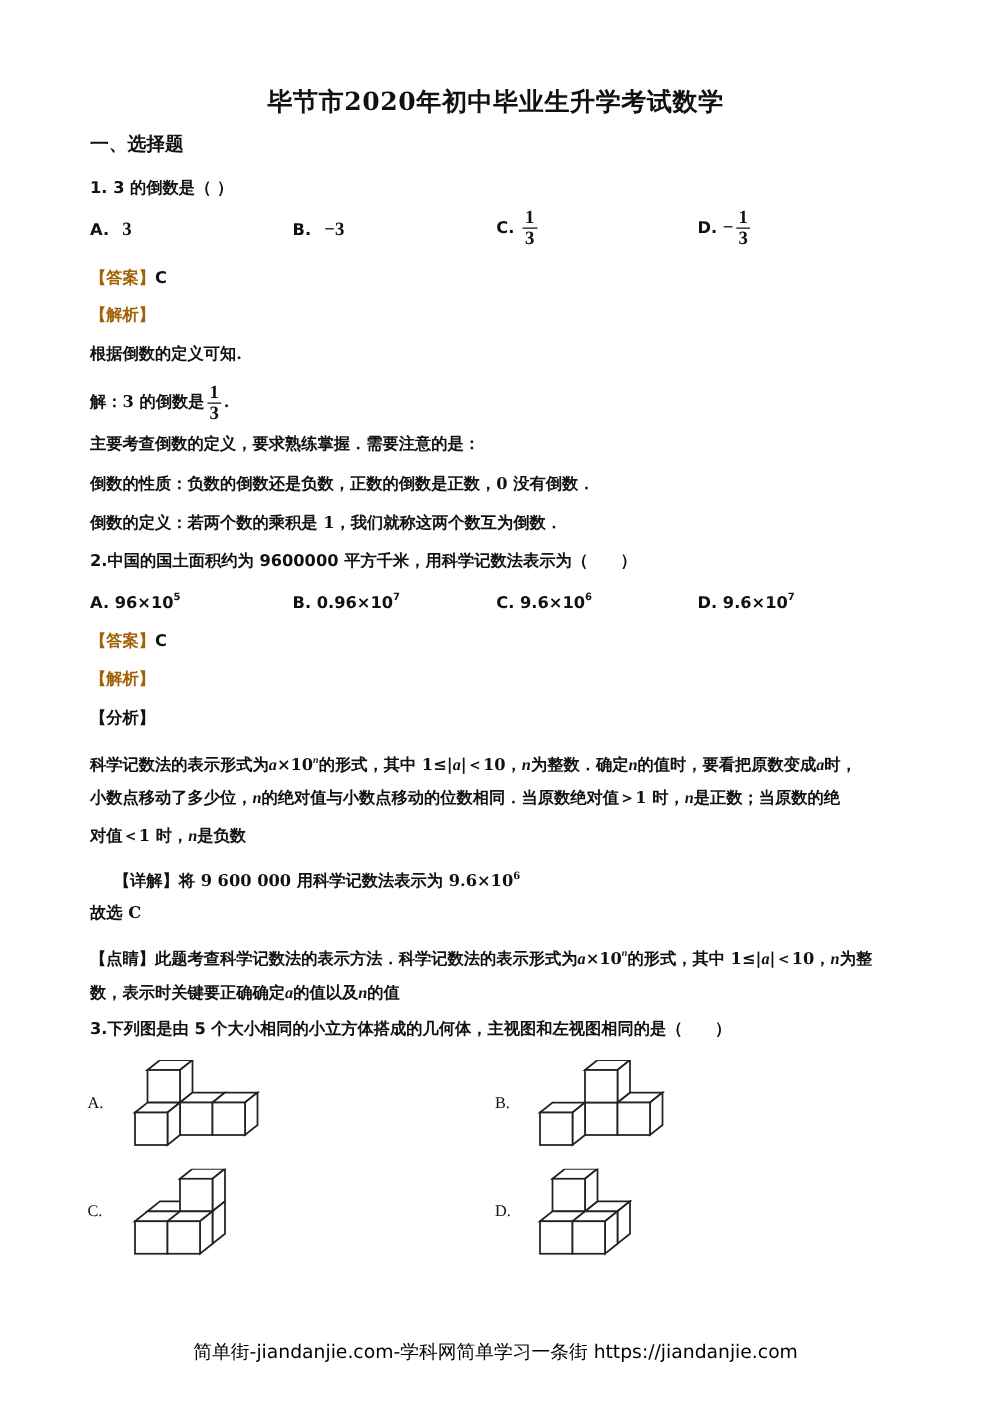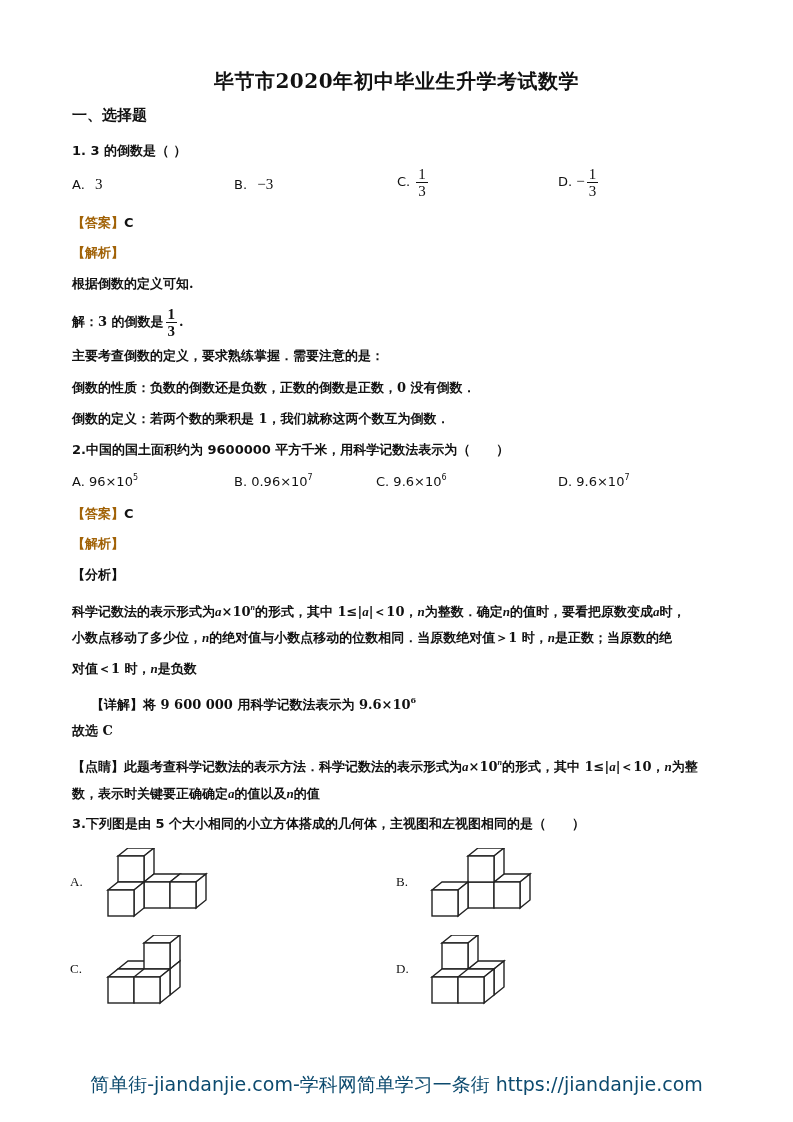"A. 3" .opt { font-weight: none -> bold }
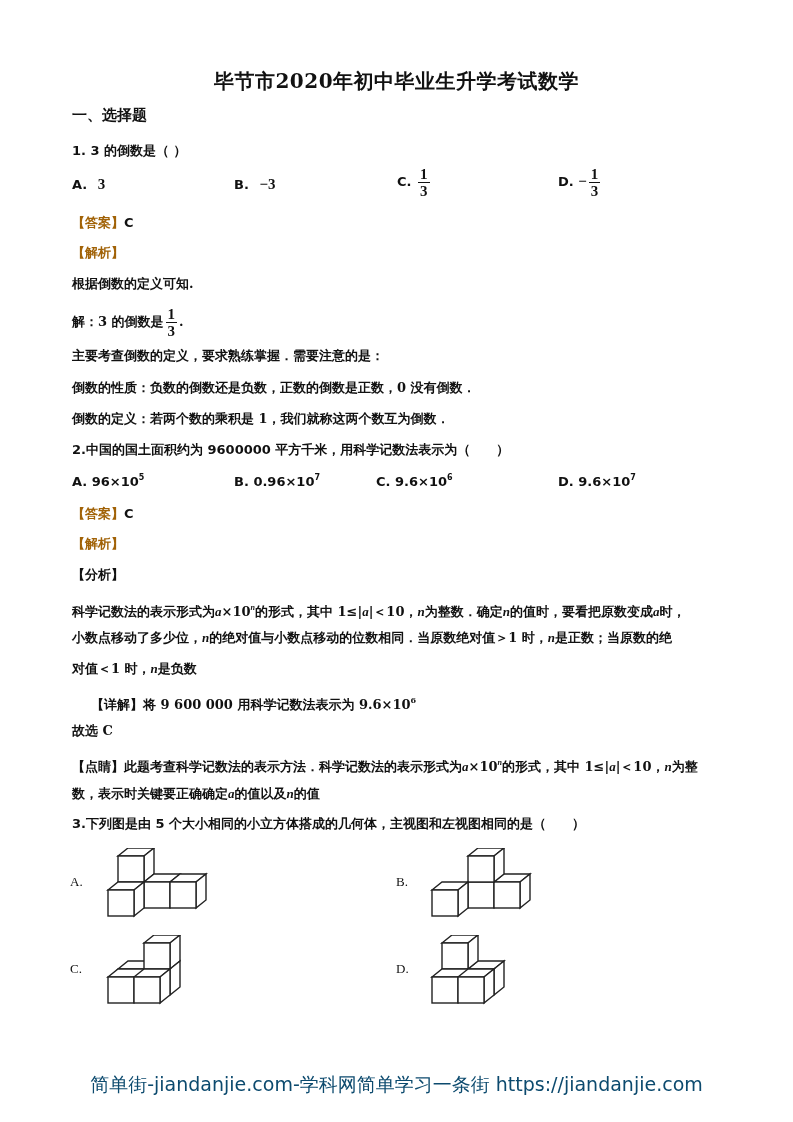"C. 9.6×106" div.abs { left: 376px -> 397px }
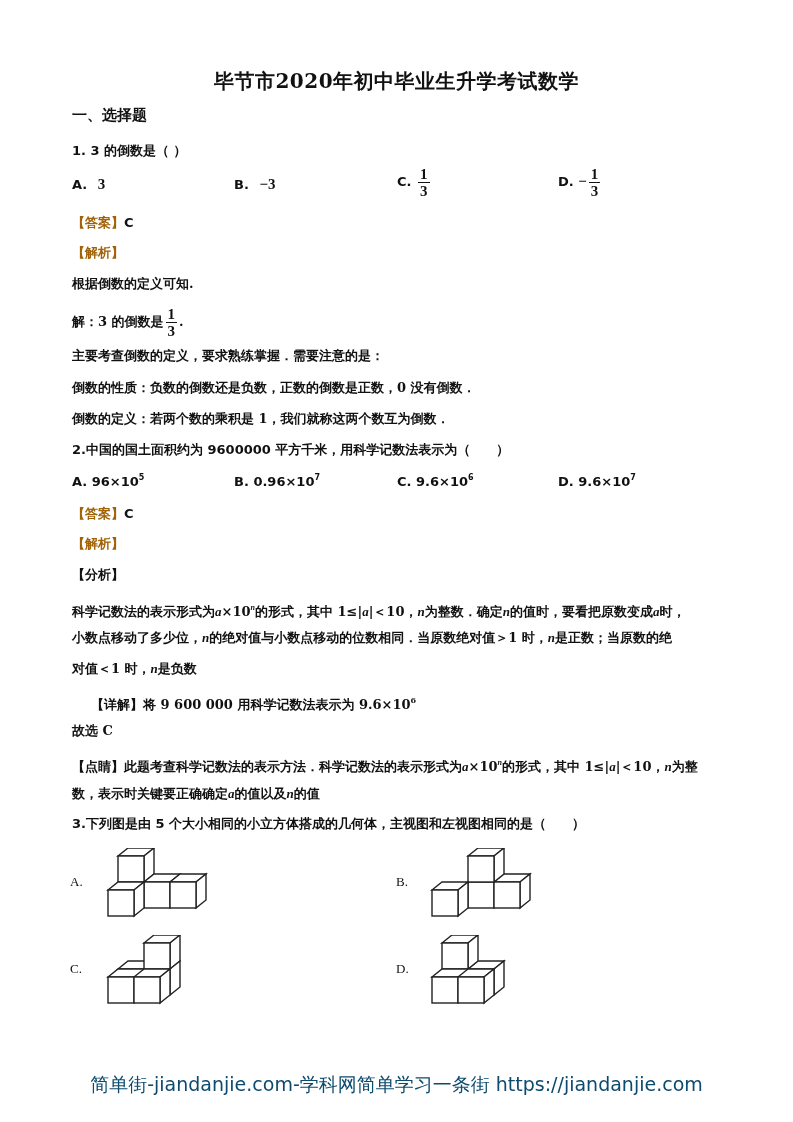"简单街-jiandanjie.com-学科网简单学习一条街" .footer { color: #0c4a6e -> #000000; font-size: 19px -> 15px }
